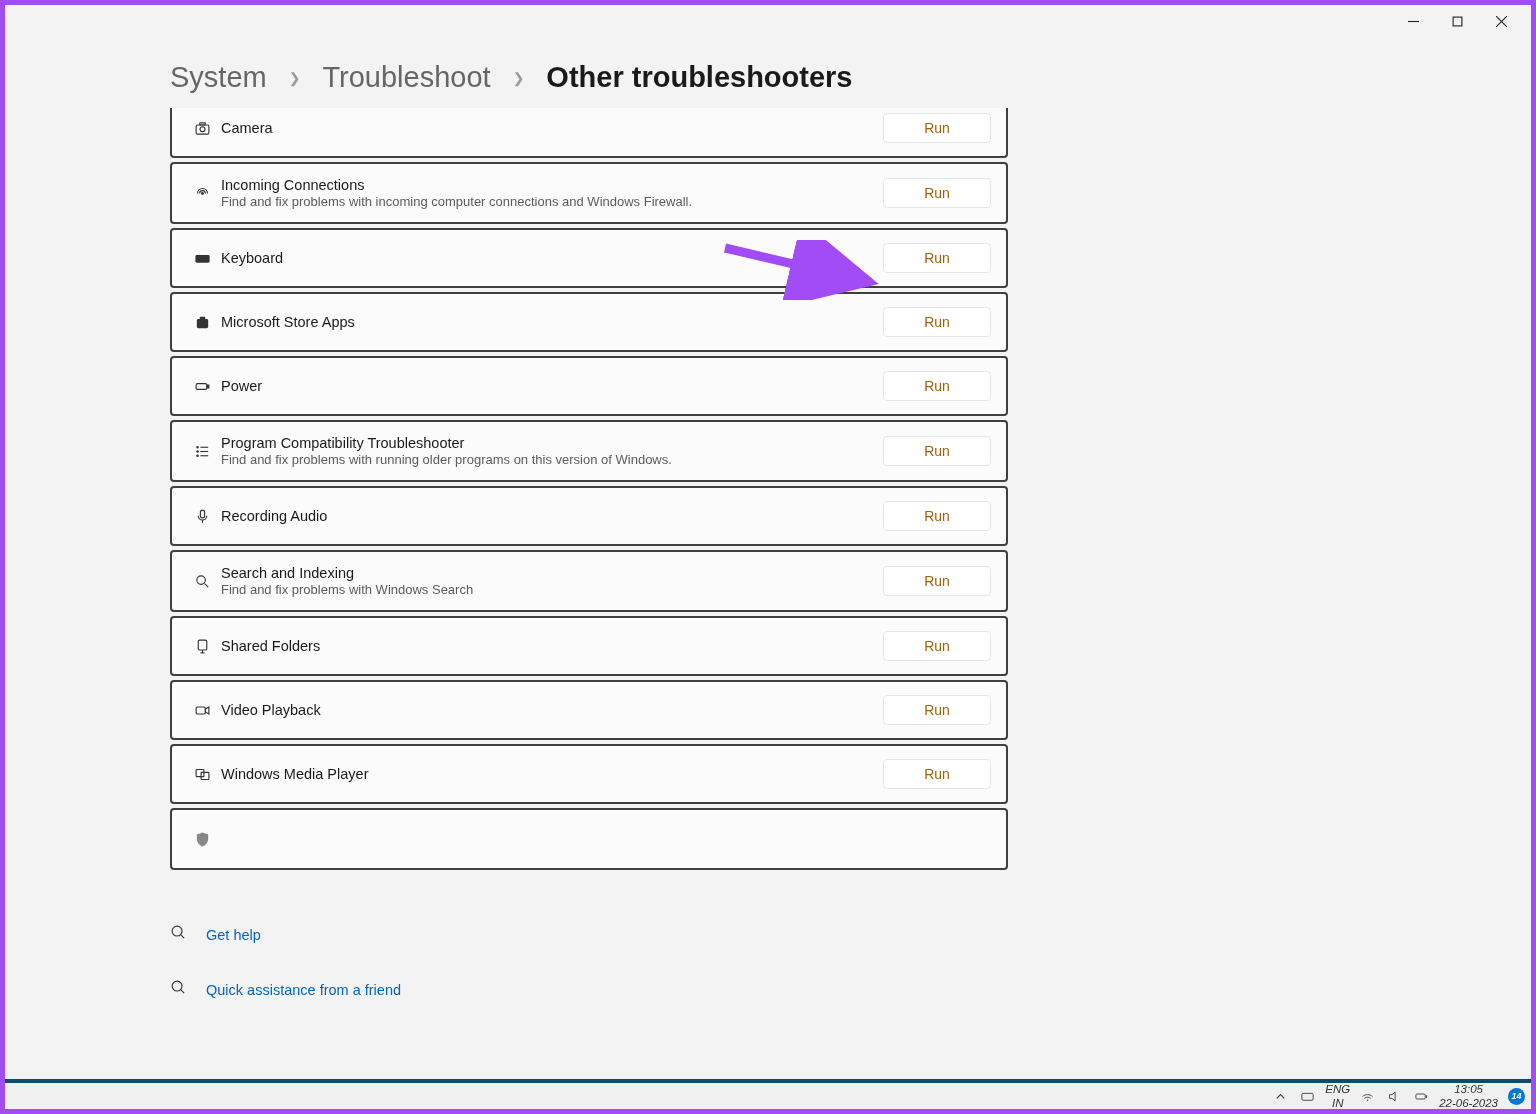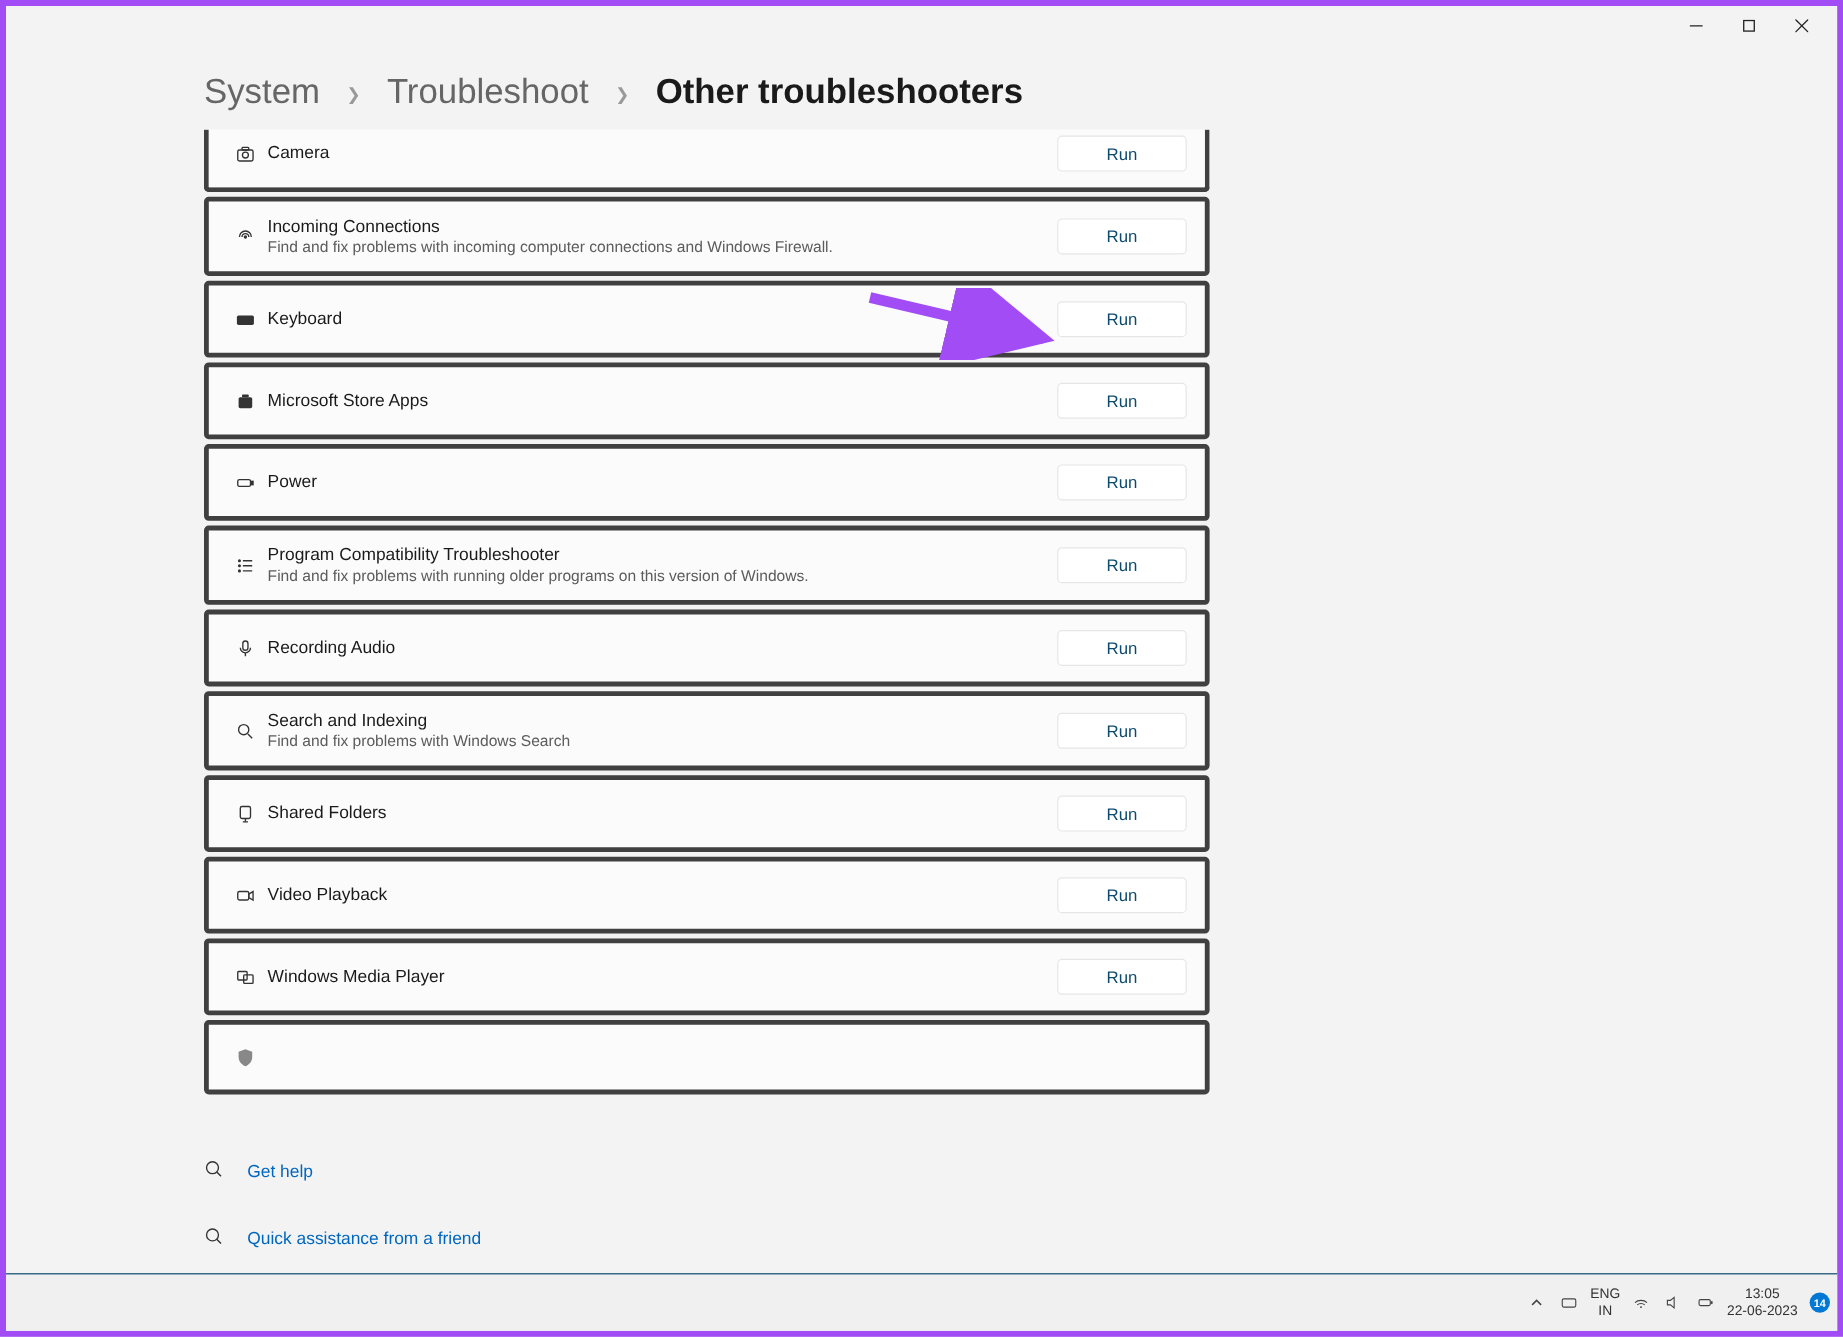"Run" .run-btn { color: #0c4a6e -> #a16207 }
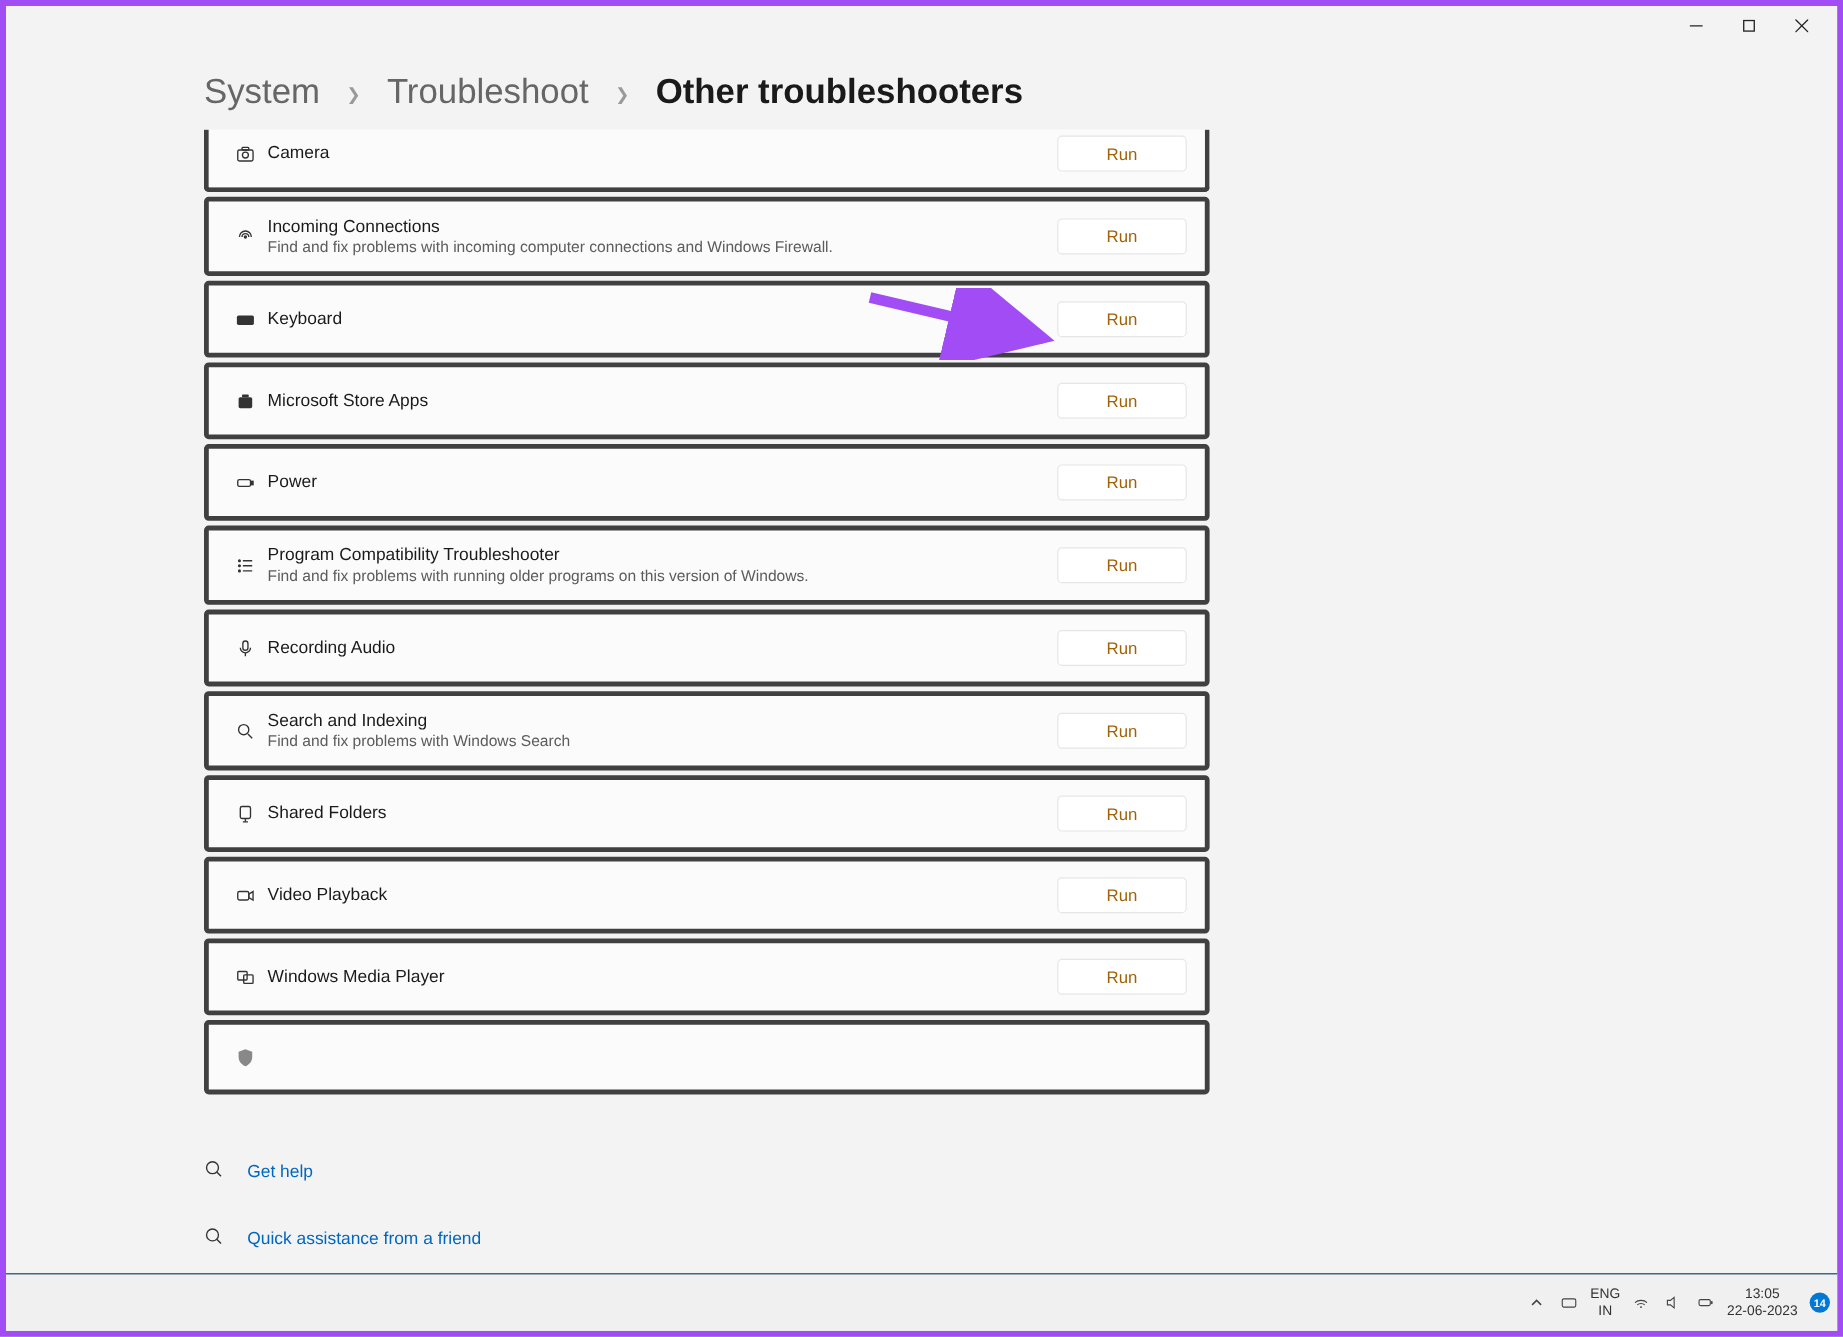"Incoming Connections" .row { border: 4px solid #404040 -> 2px solid #404040 }
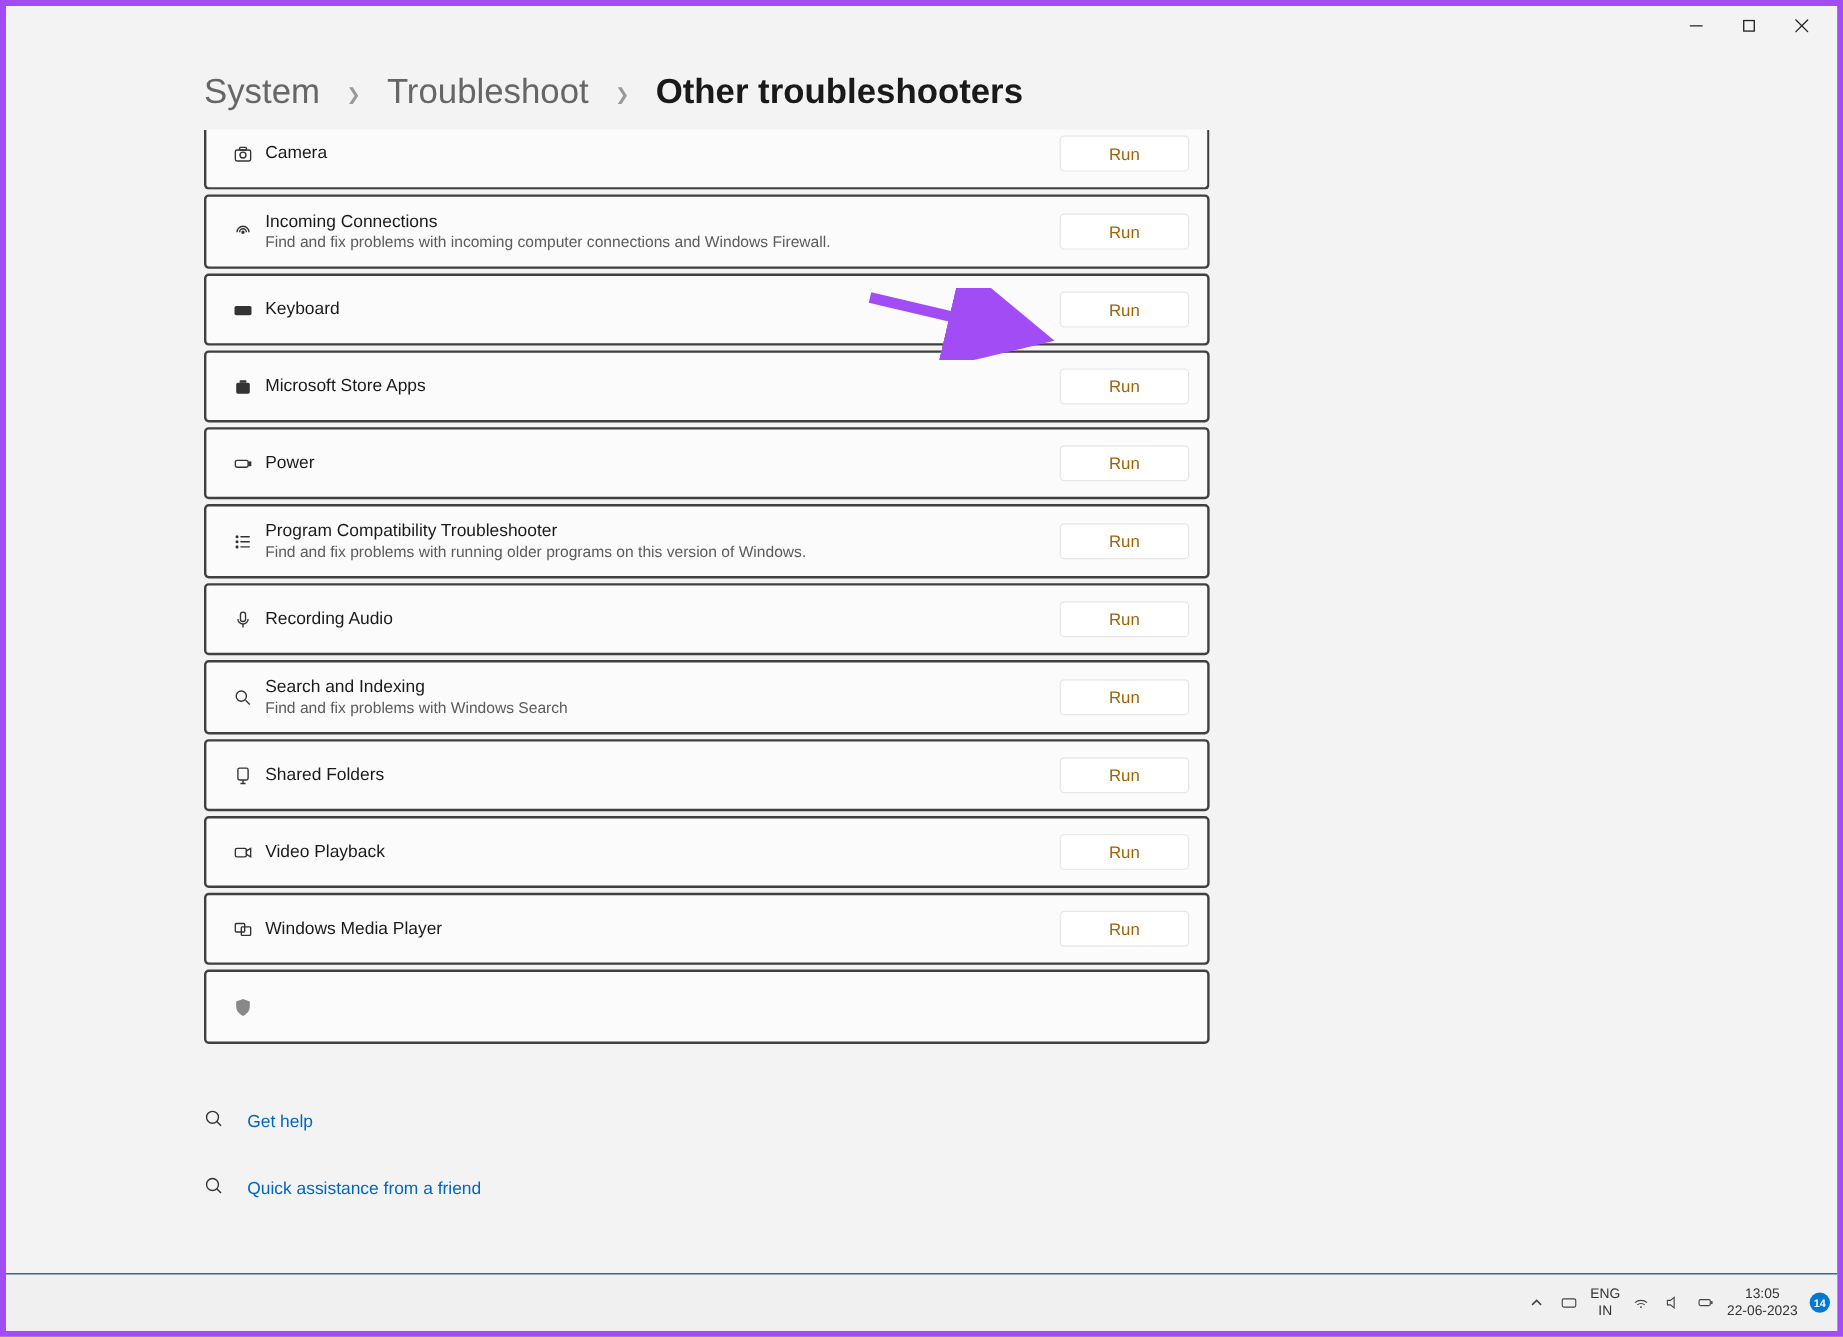"ENG" .taskbar { border-top: 1px solid #0c4a6e -> 4px solid #0c4a6e; font-style: none -> italic; height: 48px -> 30px }
